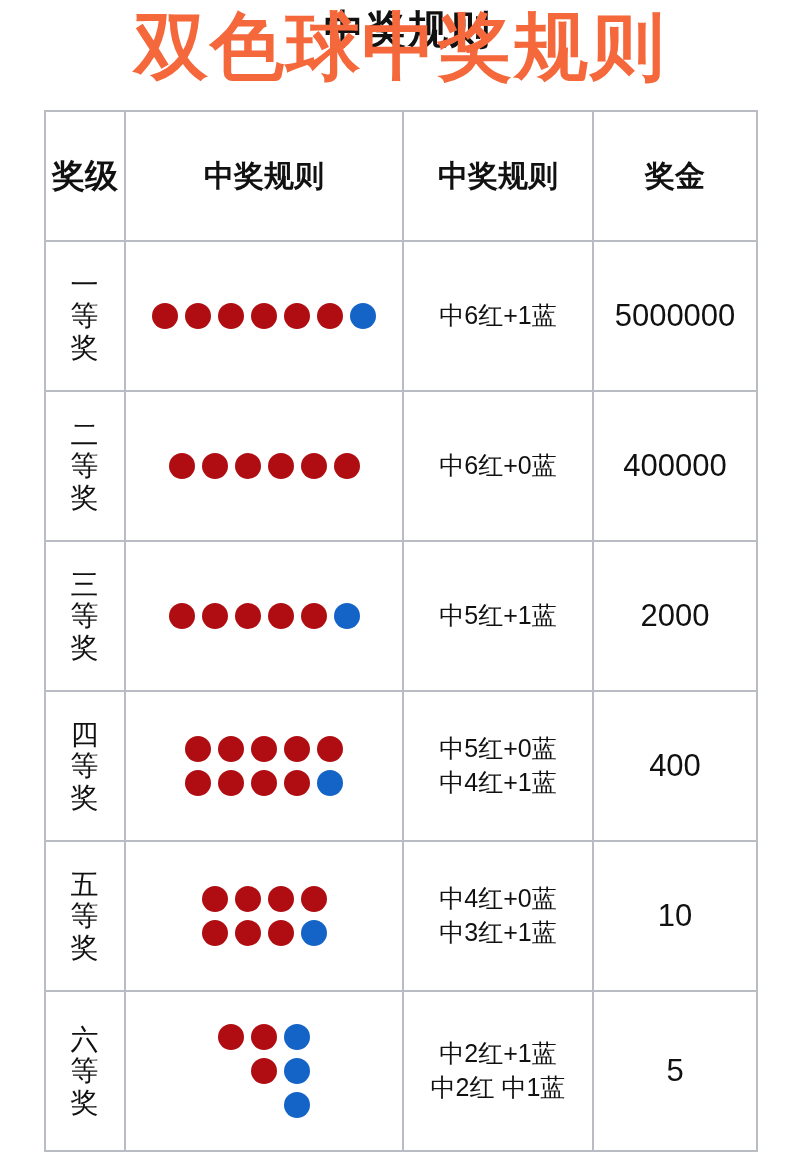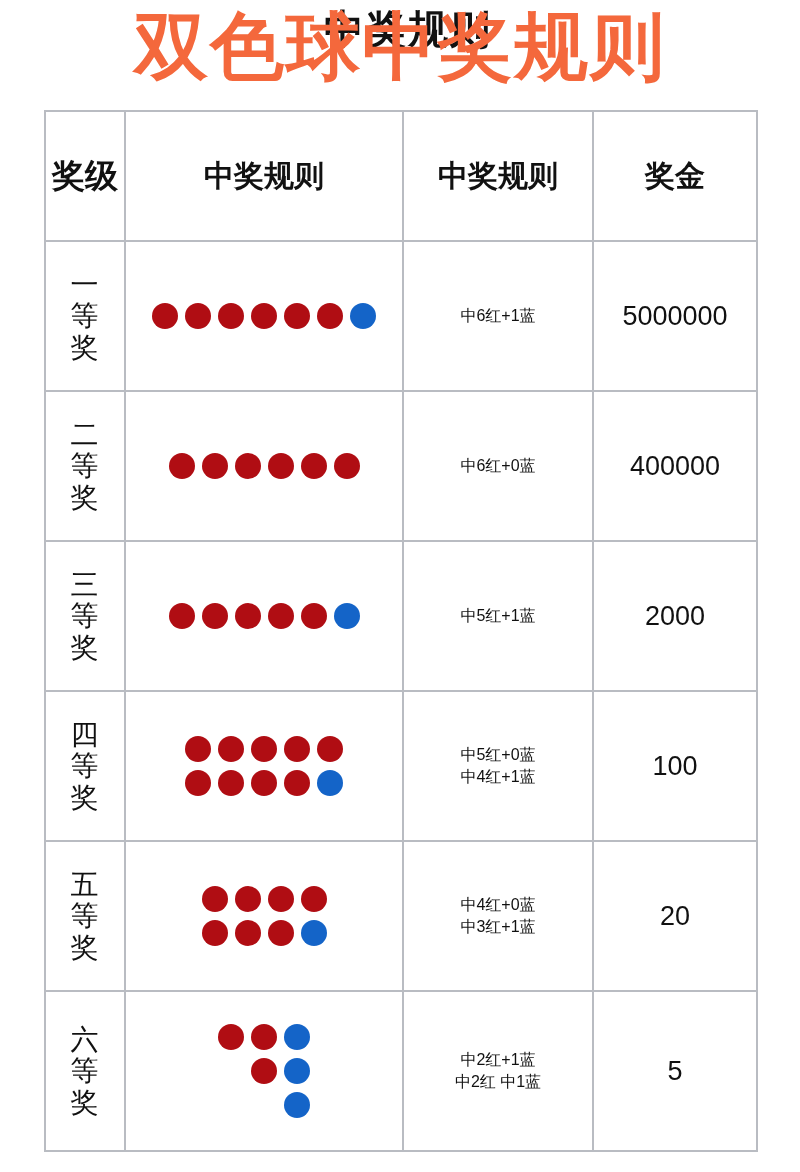"中6红+1蓝" .desc-cell { font-size: 16px -> 25px }
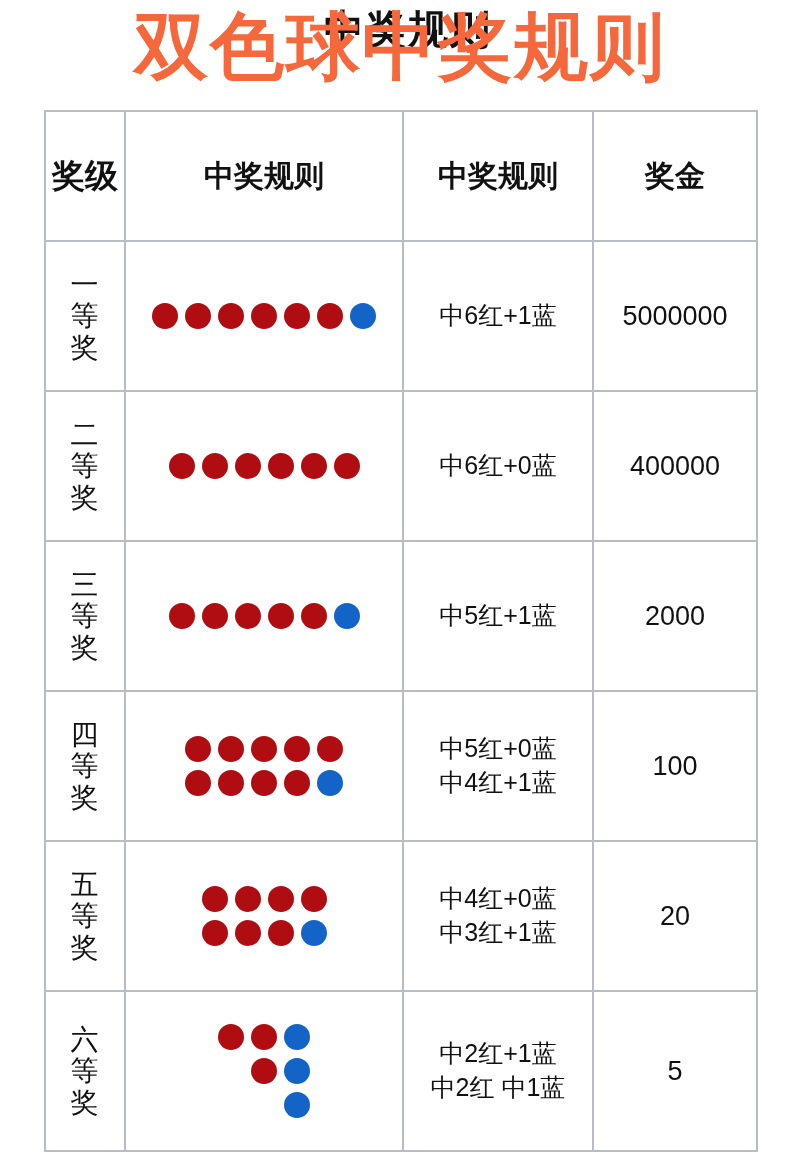"5000000" .prize-cell { font-size: 27px -> 31px }
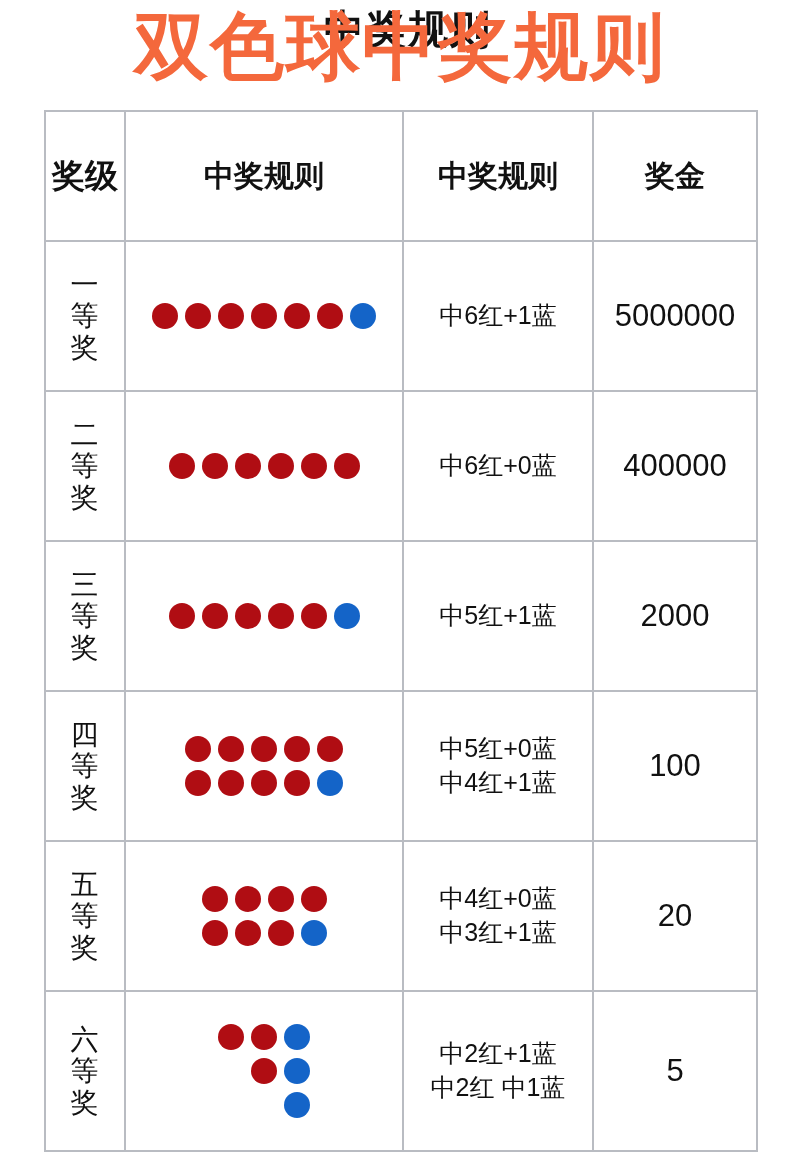"100" td.prize-cell { text: 100 -> 400 }
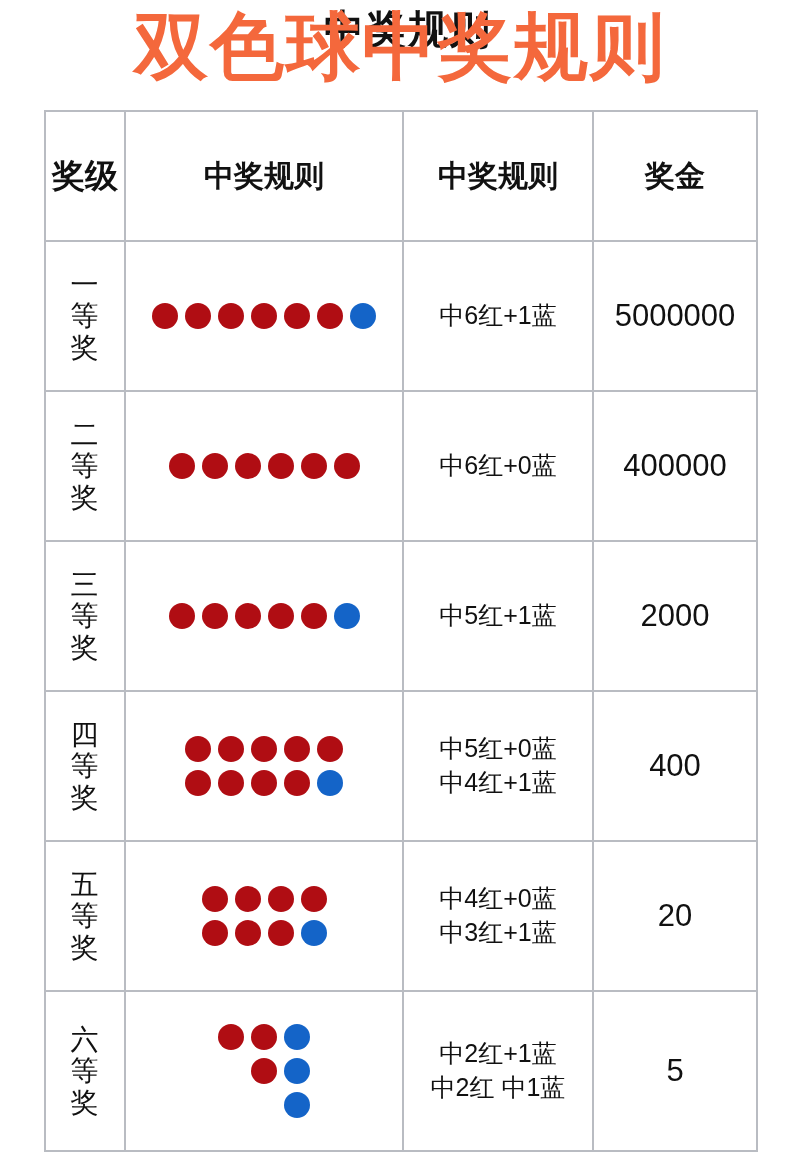"20" td.prize-cell { text: 20 -> 10 }
